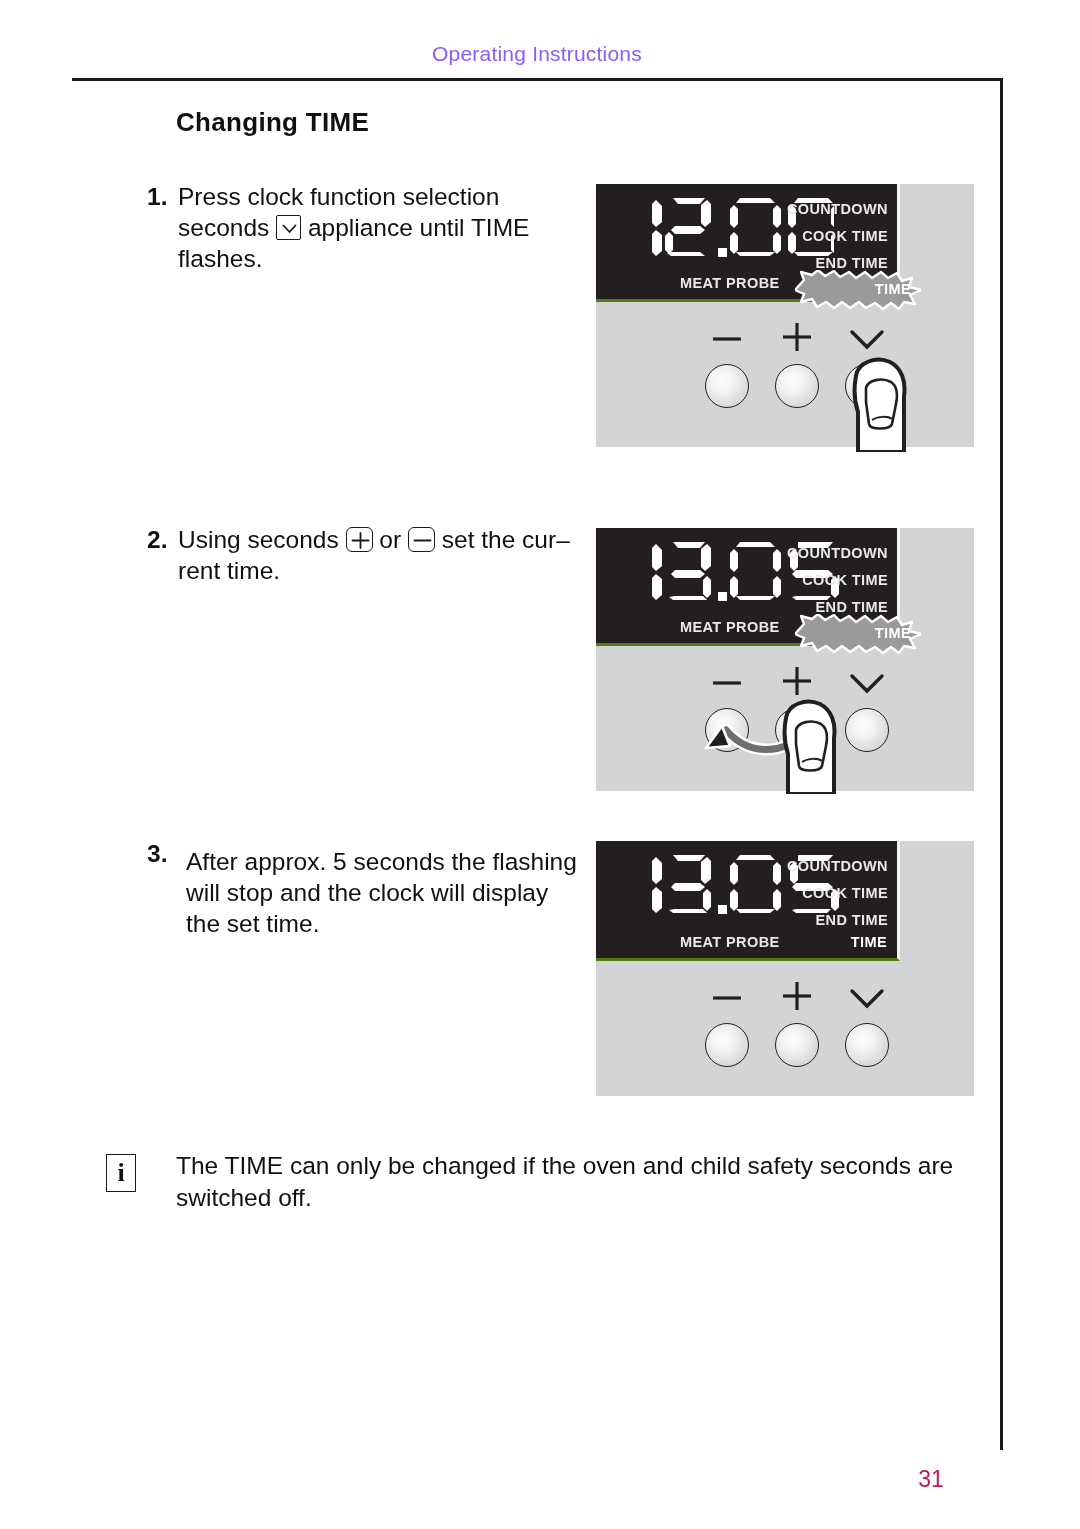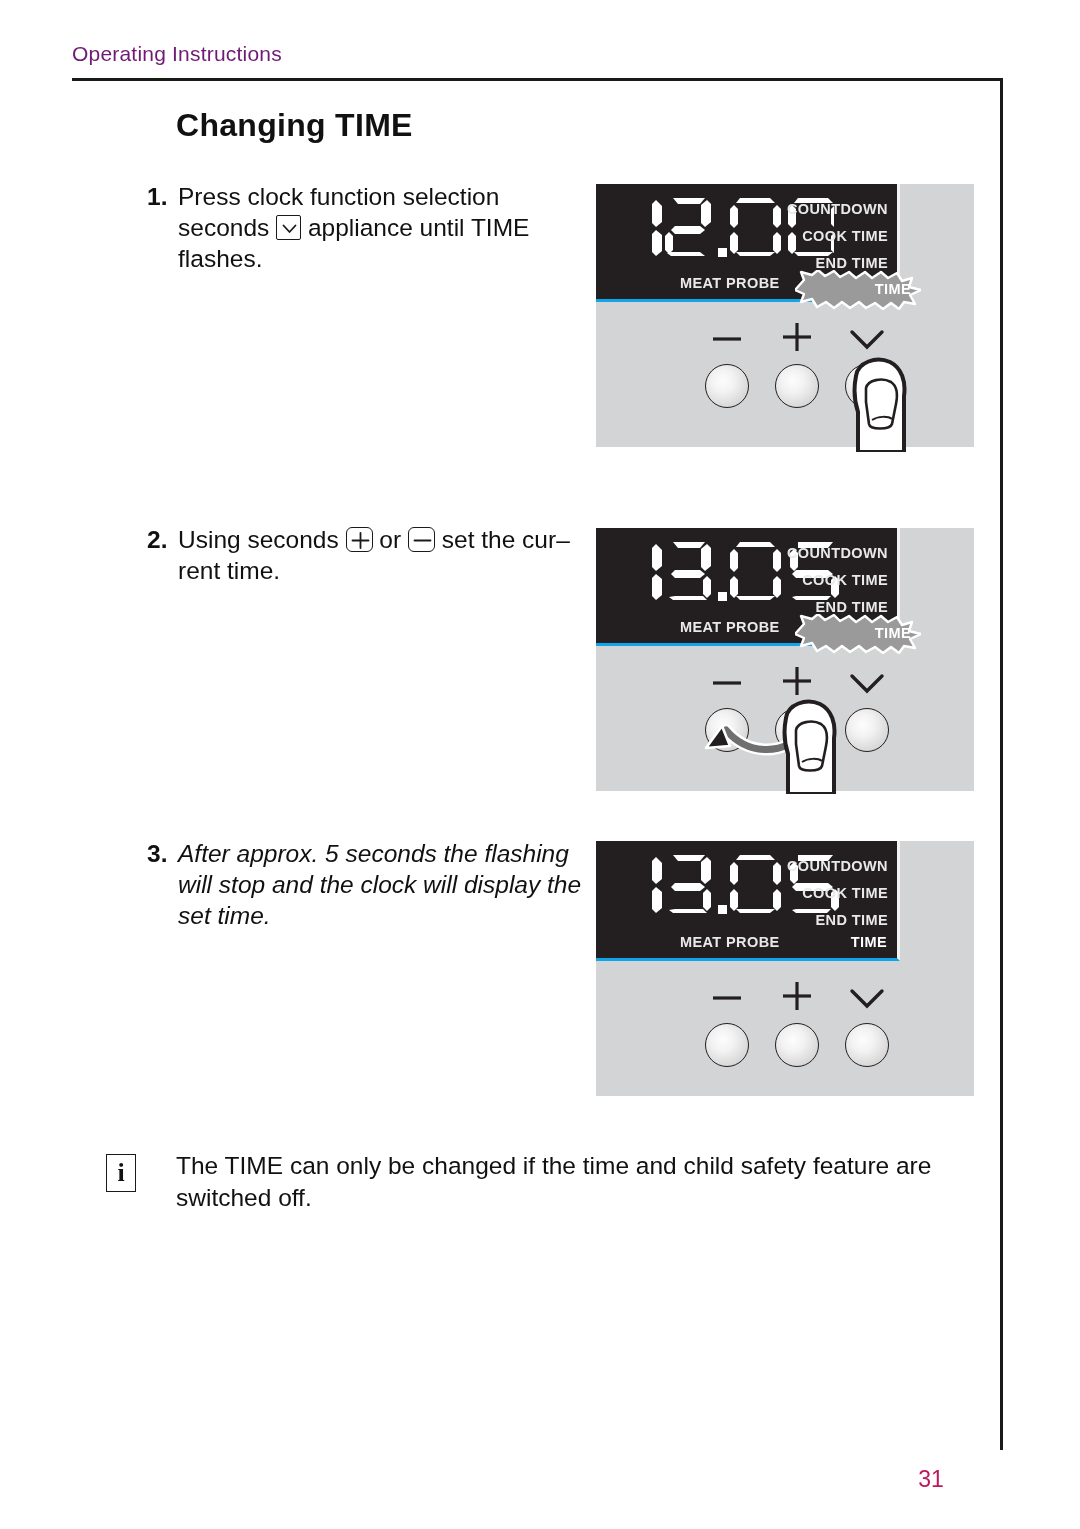"Operating Instructions" .page-header { color: #701a75 -> #8b5cf6; text-align: left -> center }
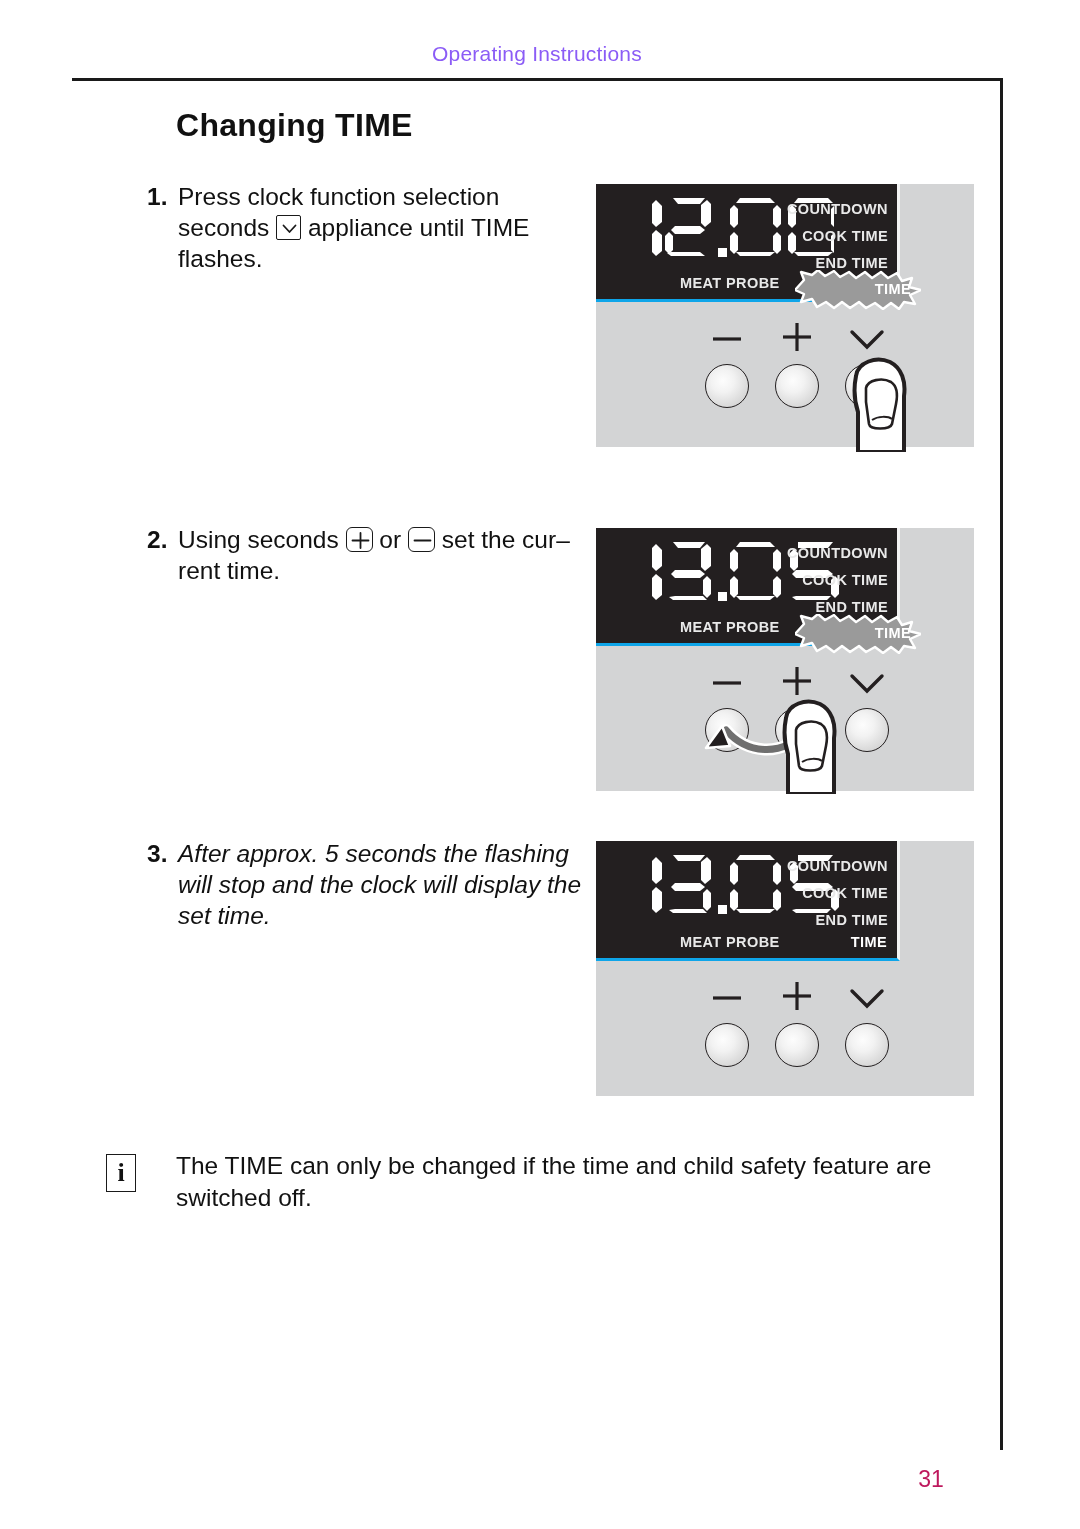"Changing TIME" .section-title { font-size: 32px -> 26px }
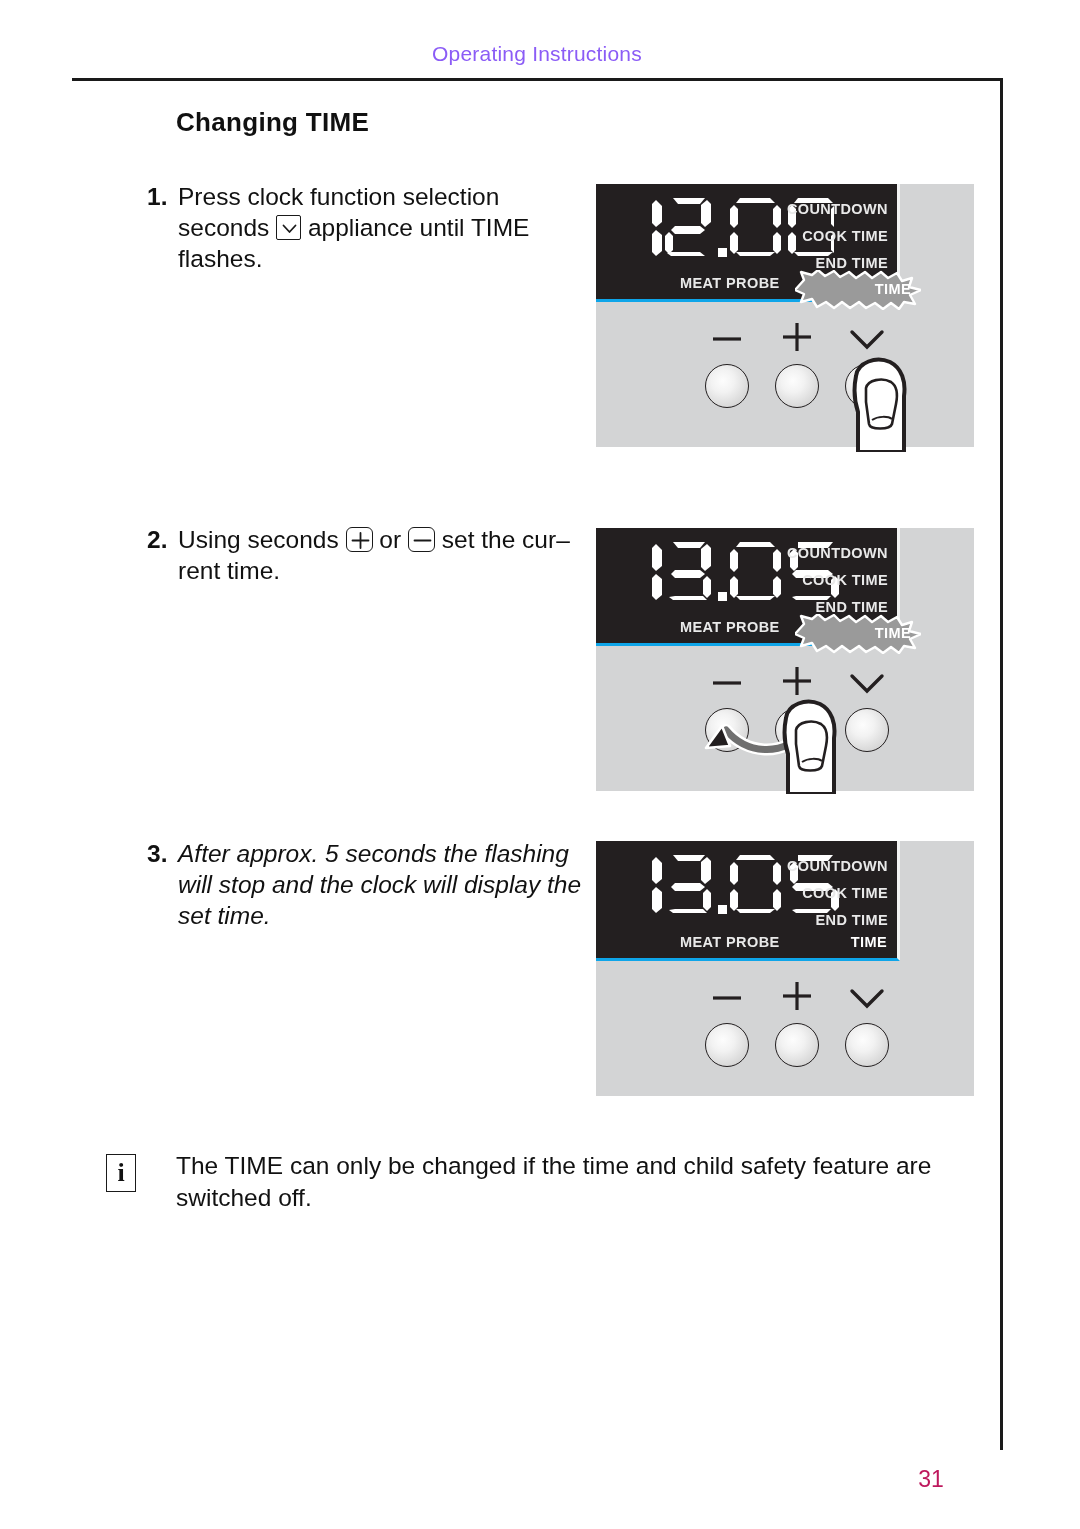"COUNTDOWN" .display { border-bottom: 3px solid #0ea5e9 -> 3px solid #4d7c0f }
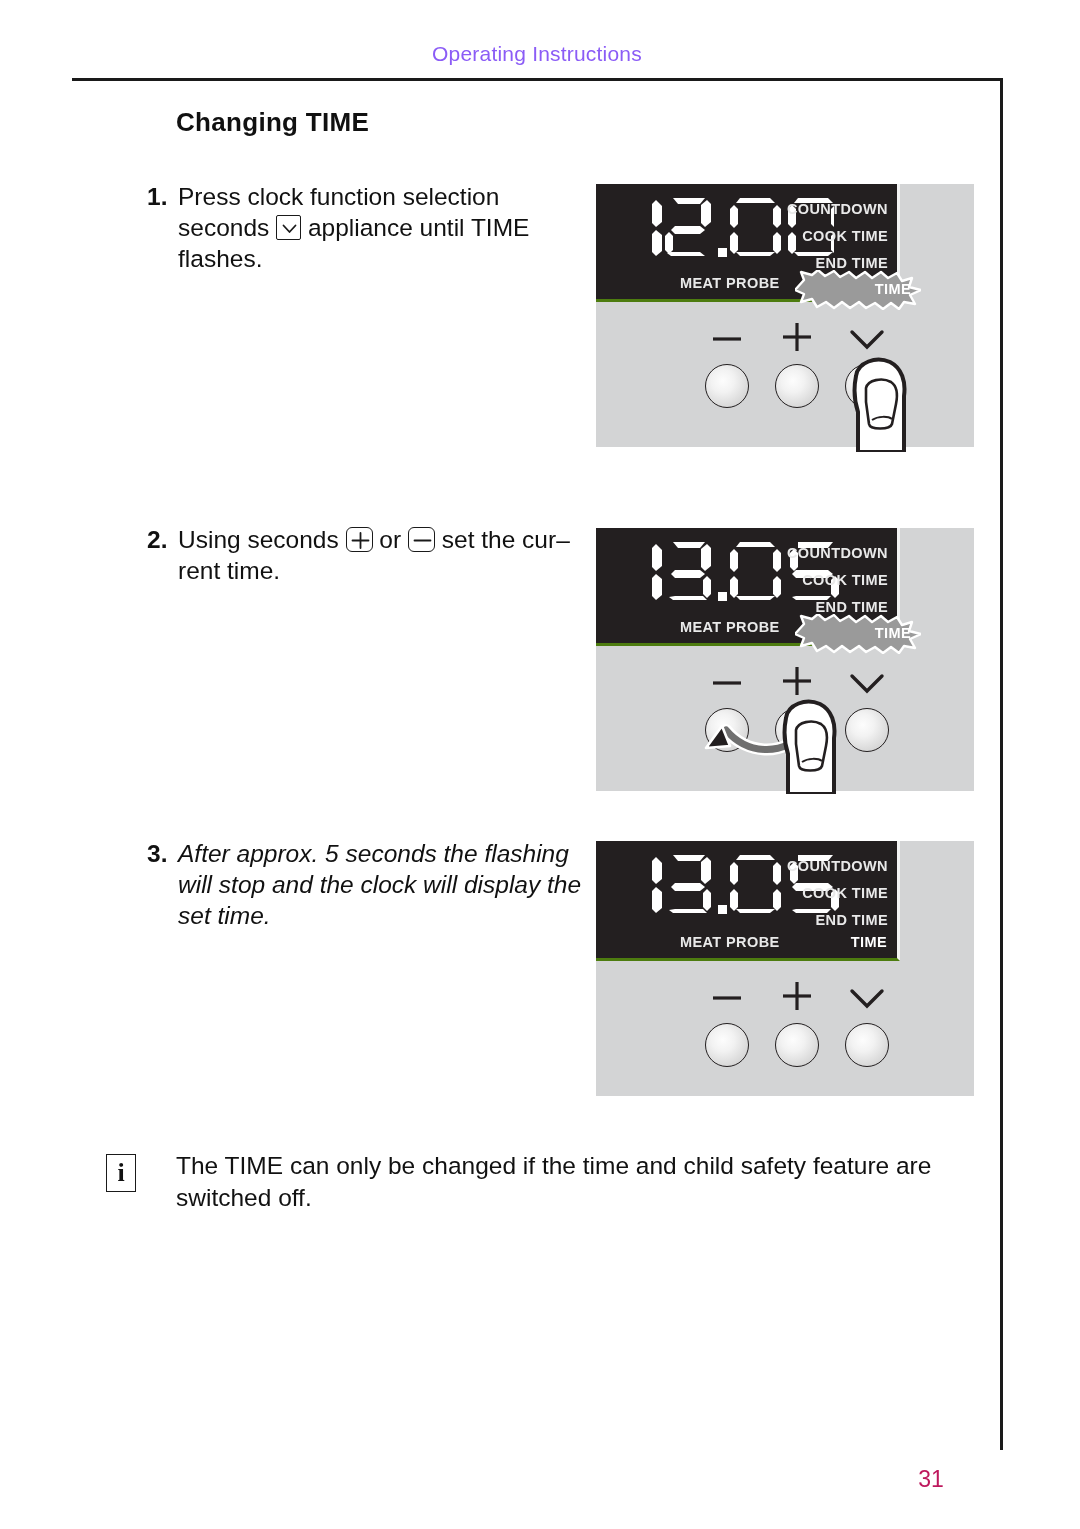"After approx. 5 seconds the" .step p { font-style: italic -> none; margin: 0 -> 8px }
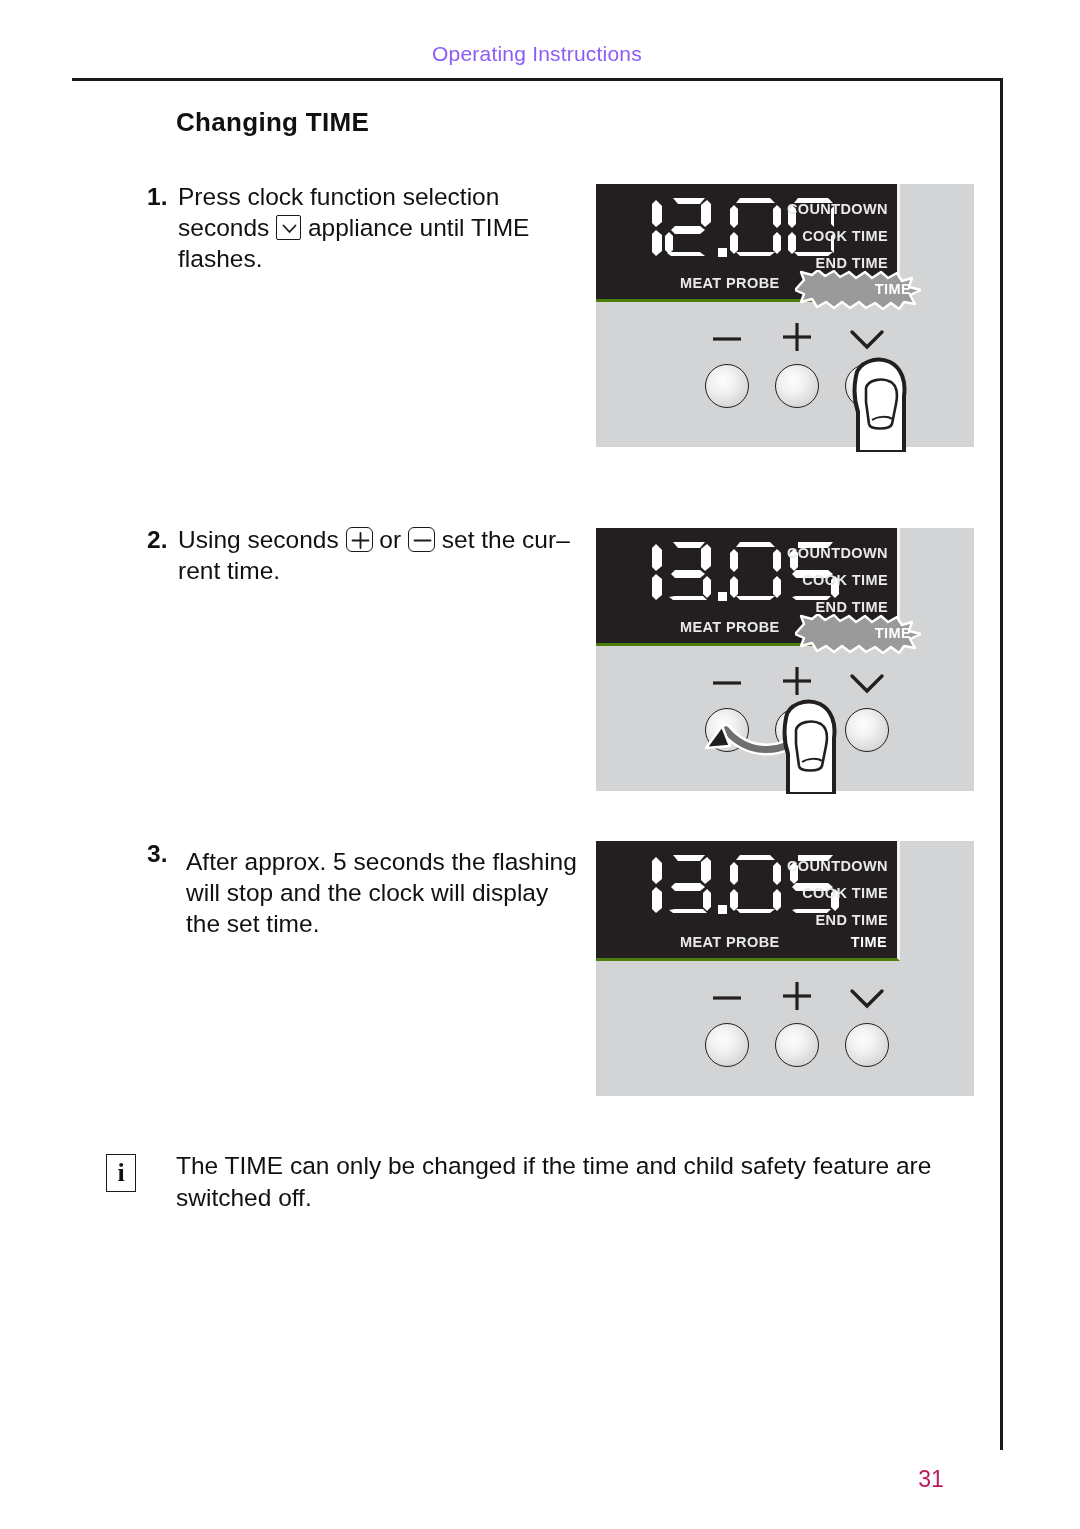"The TIME can only be" span.note-text { text: time and child safety feature -> oven and child safety seconds }
